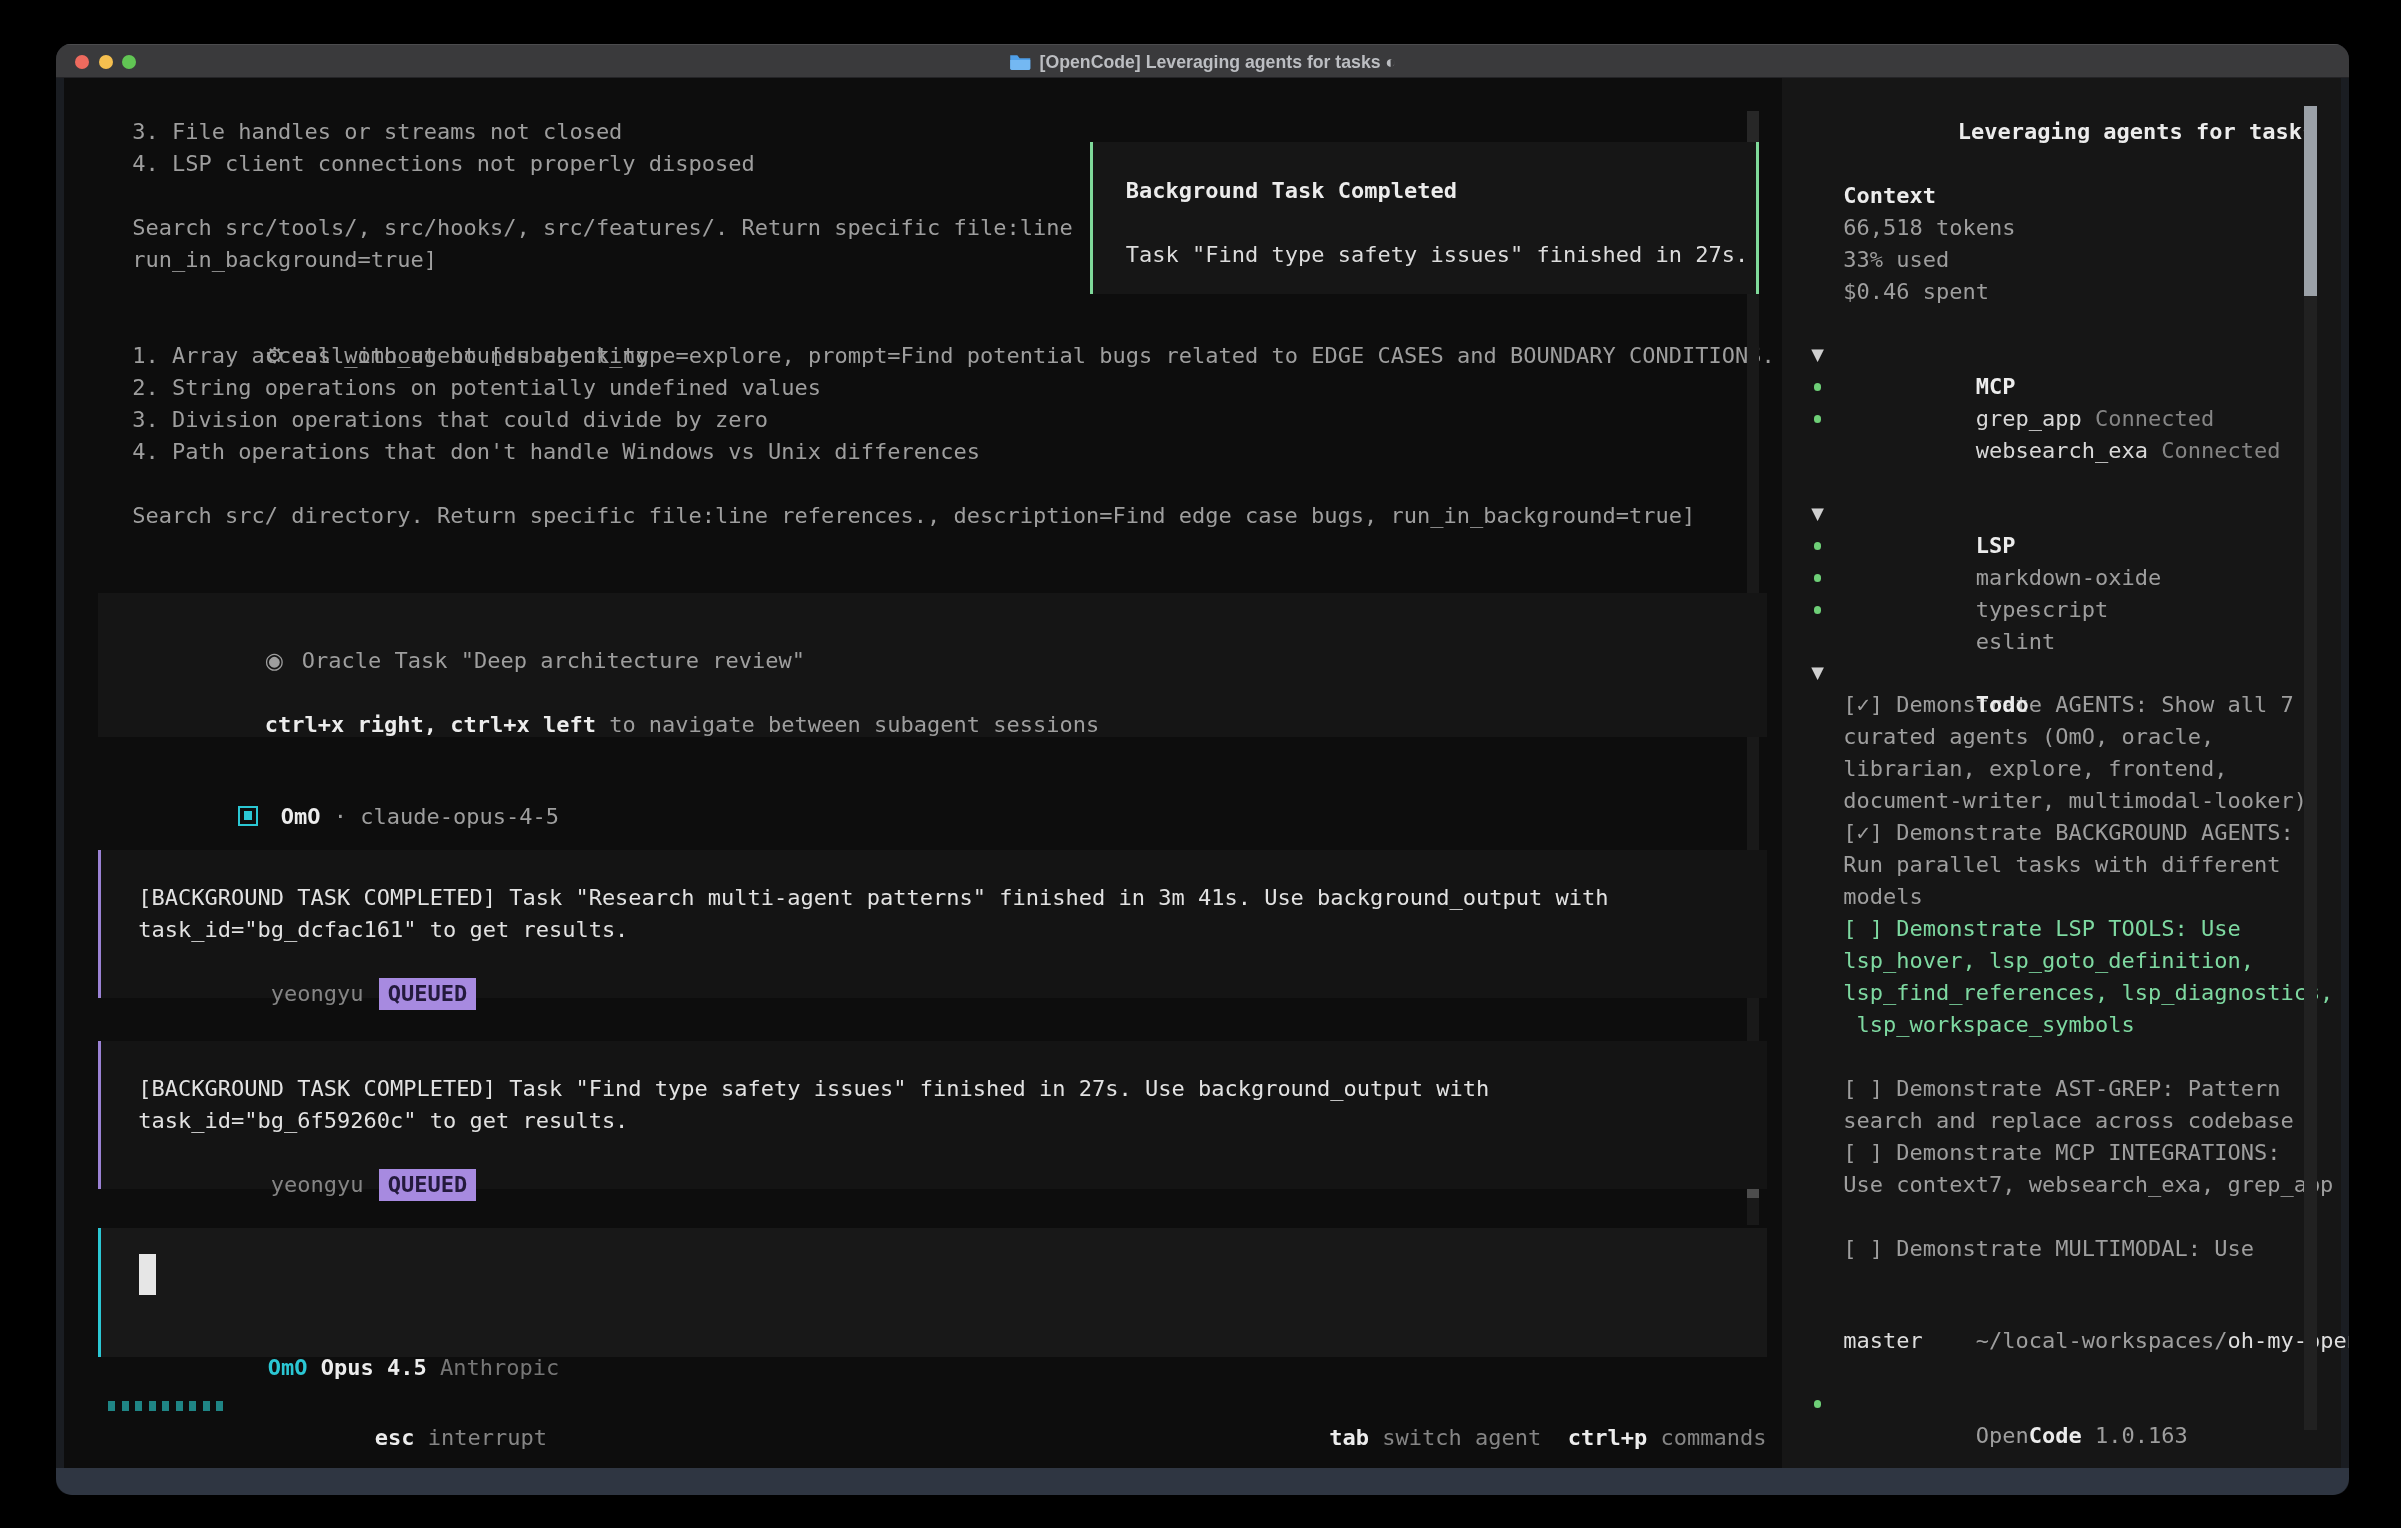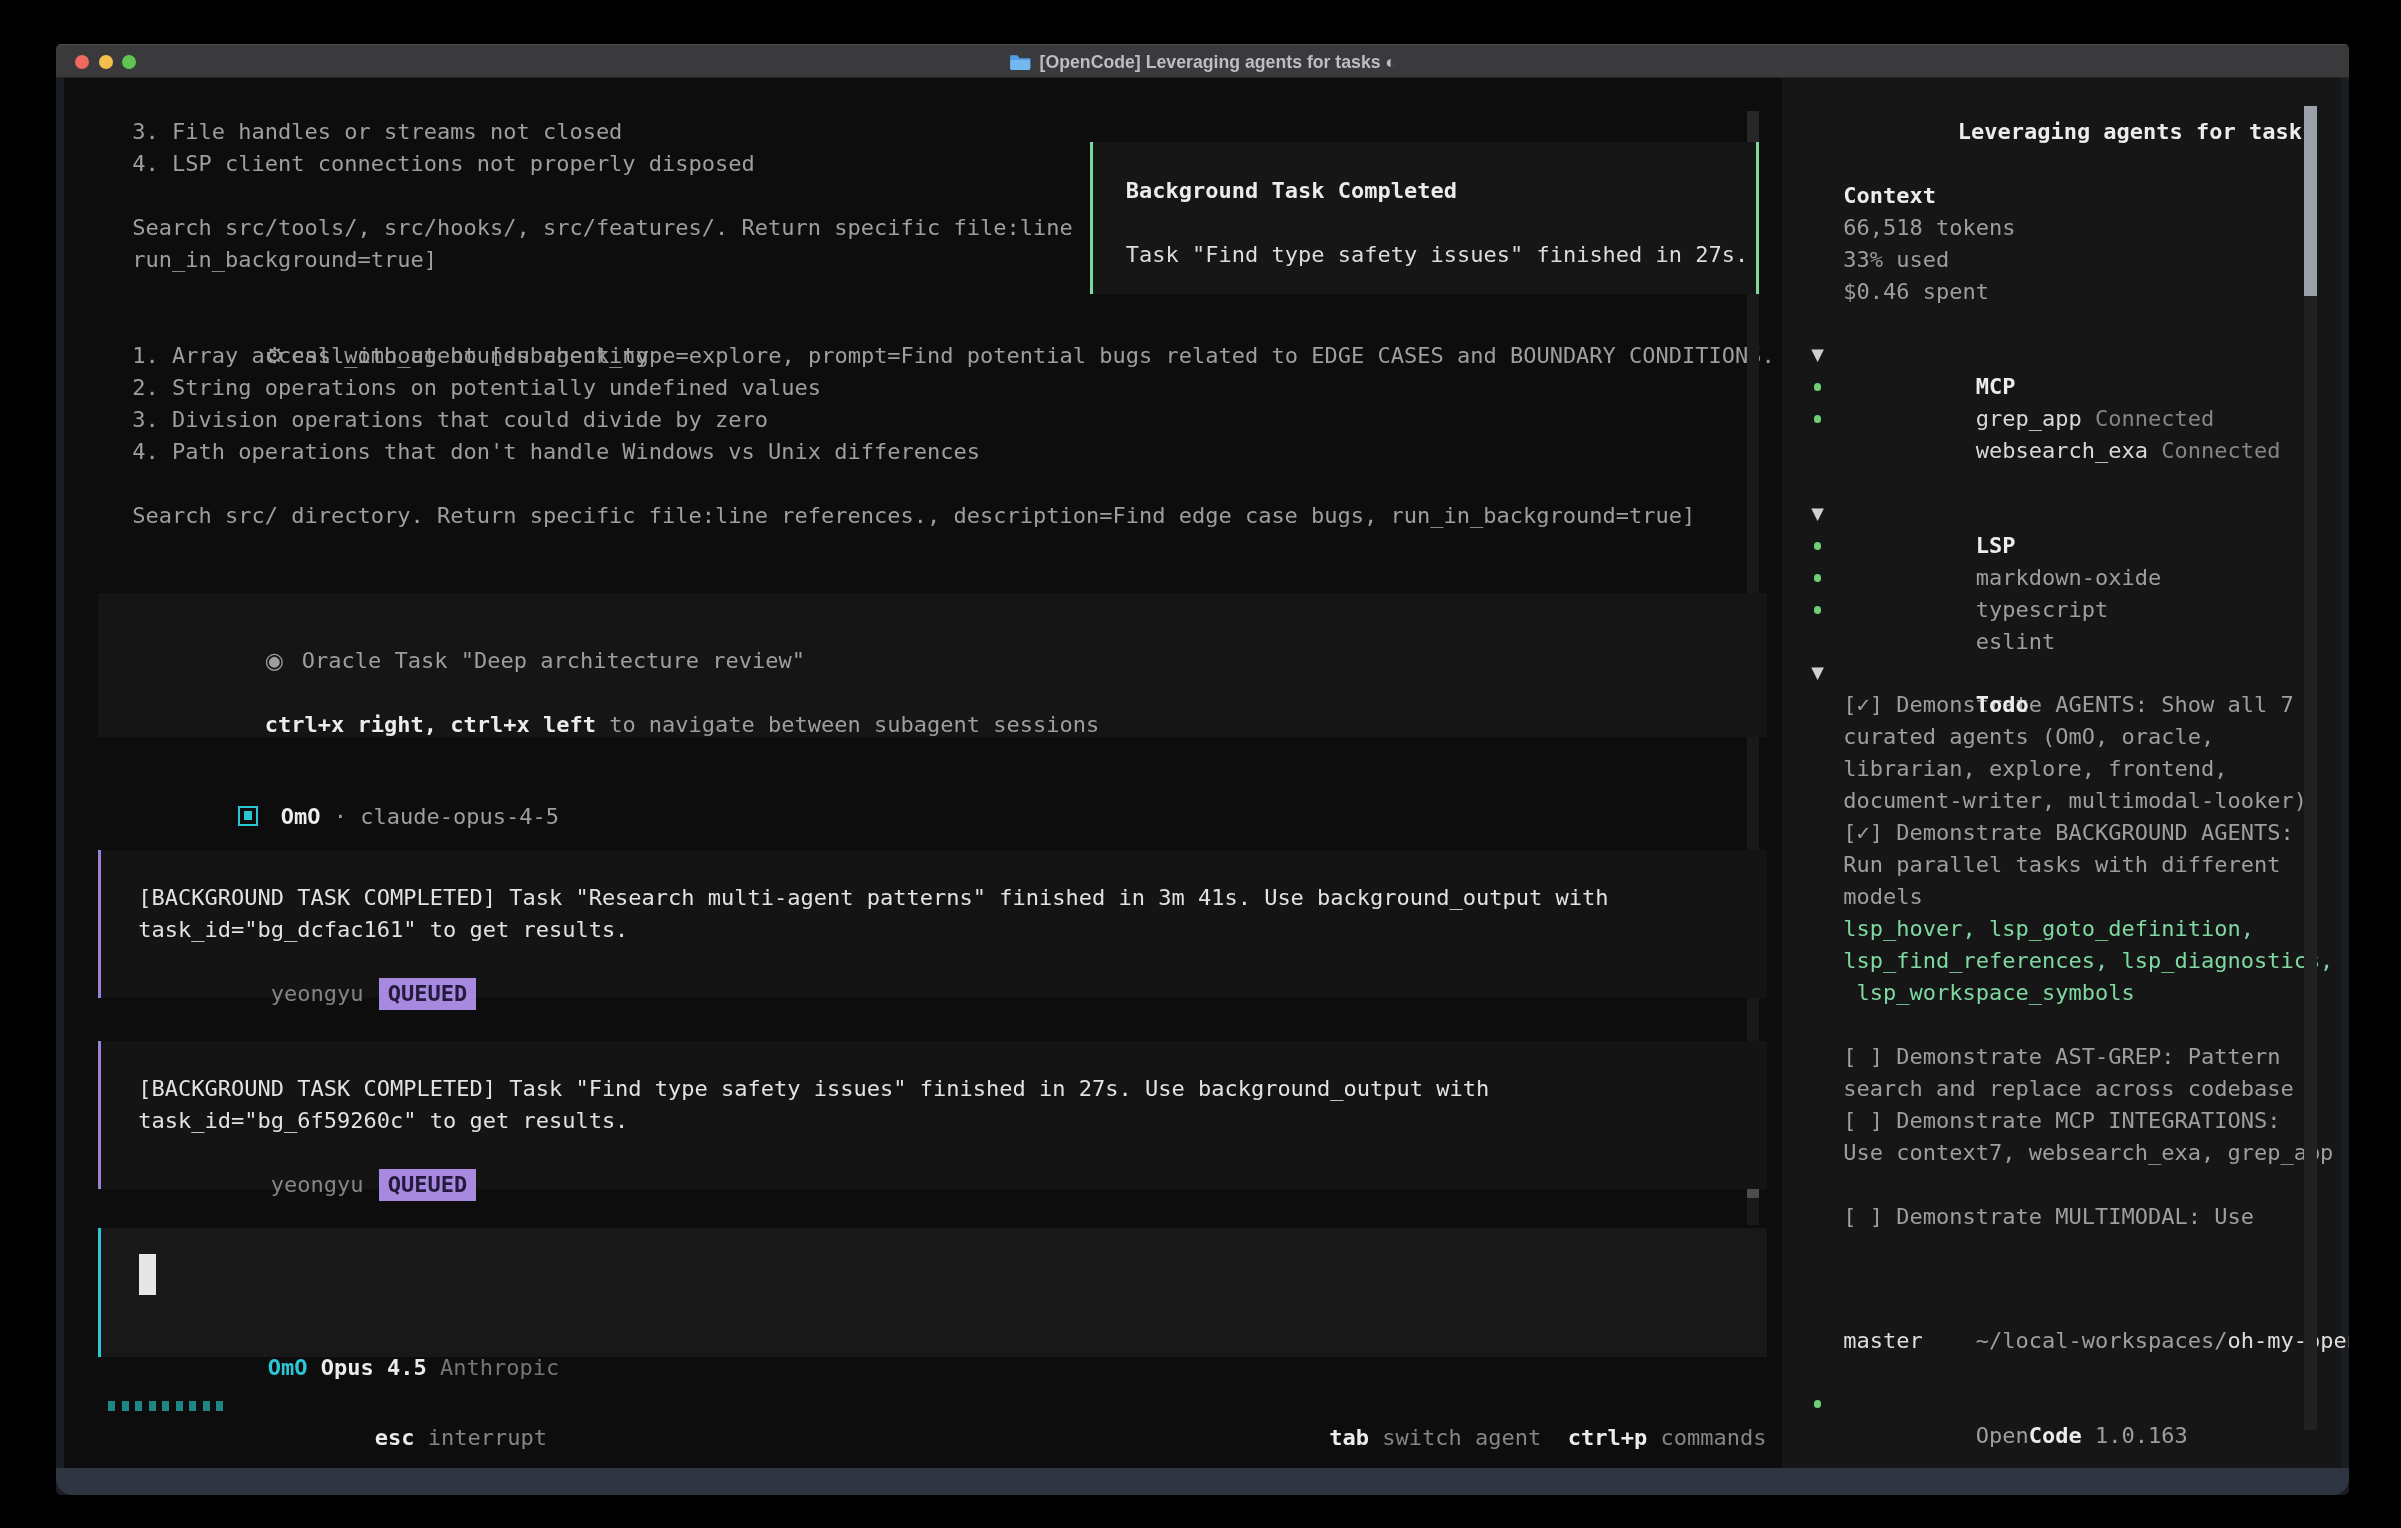"[OpenCode] Leveraging agents for tasks" .window { border-radius: 5px -> 15px }
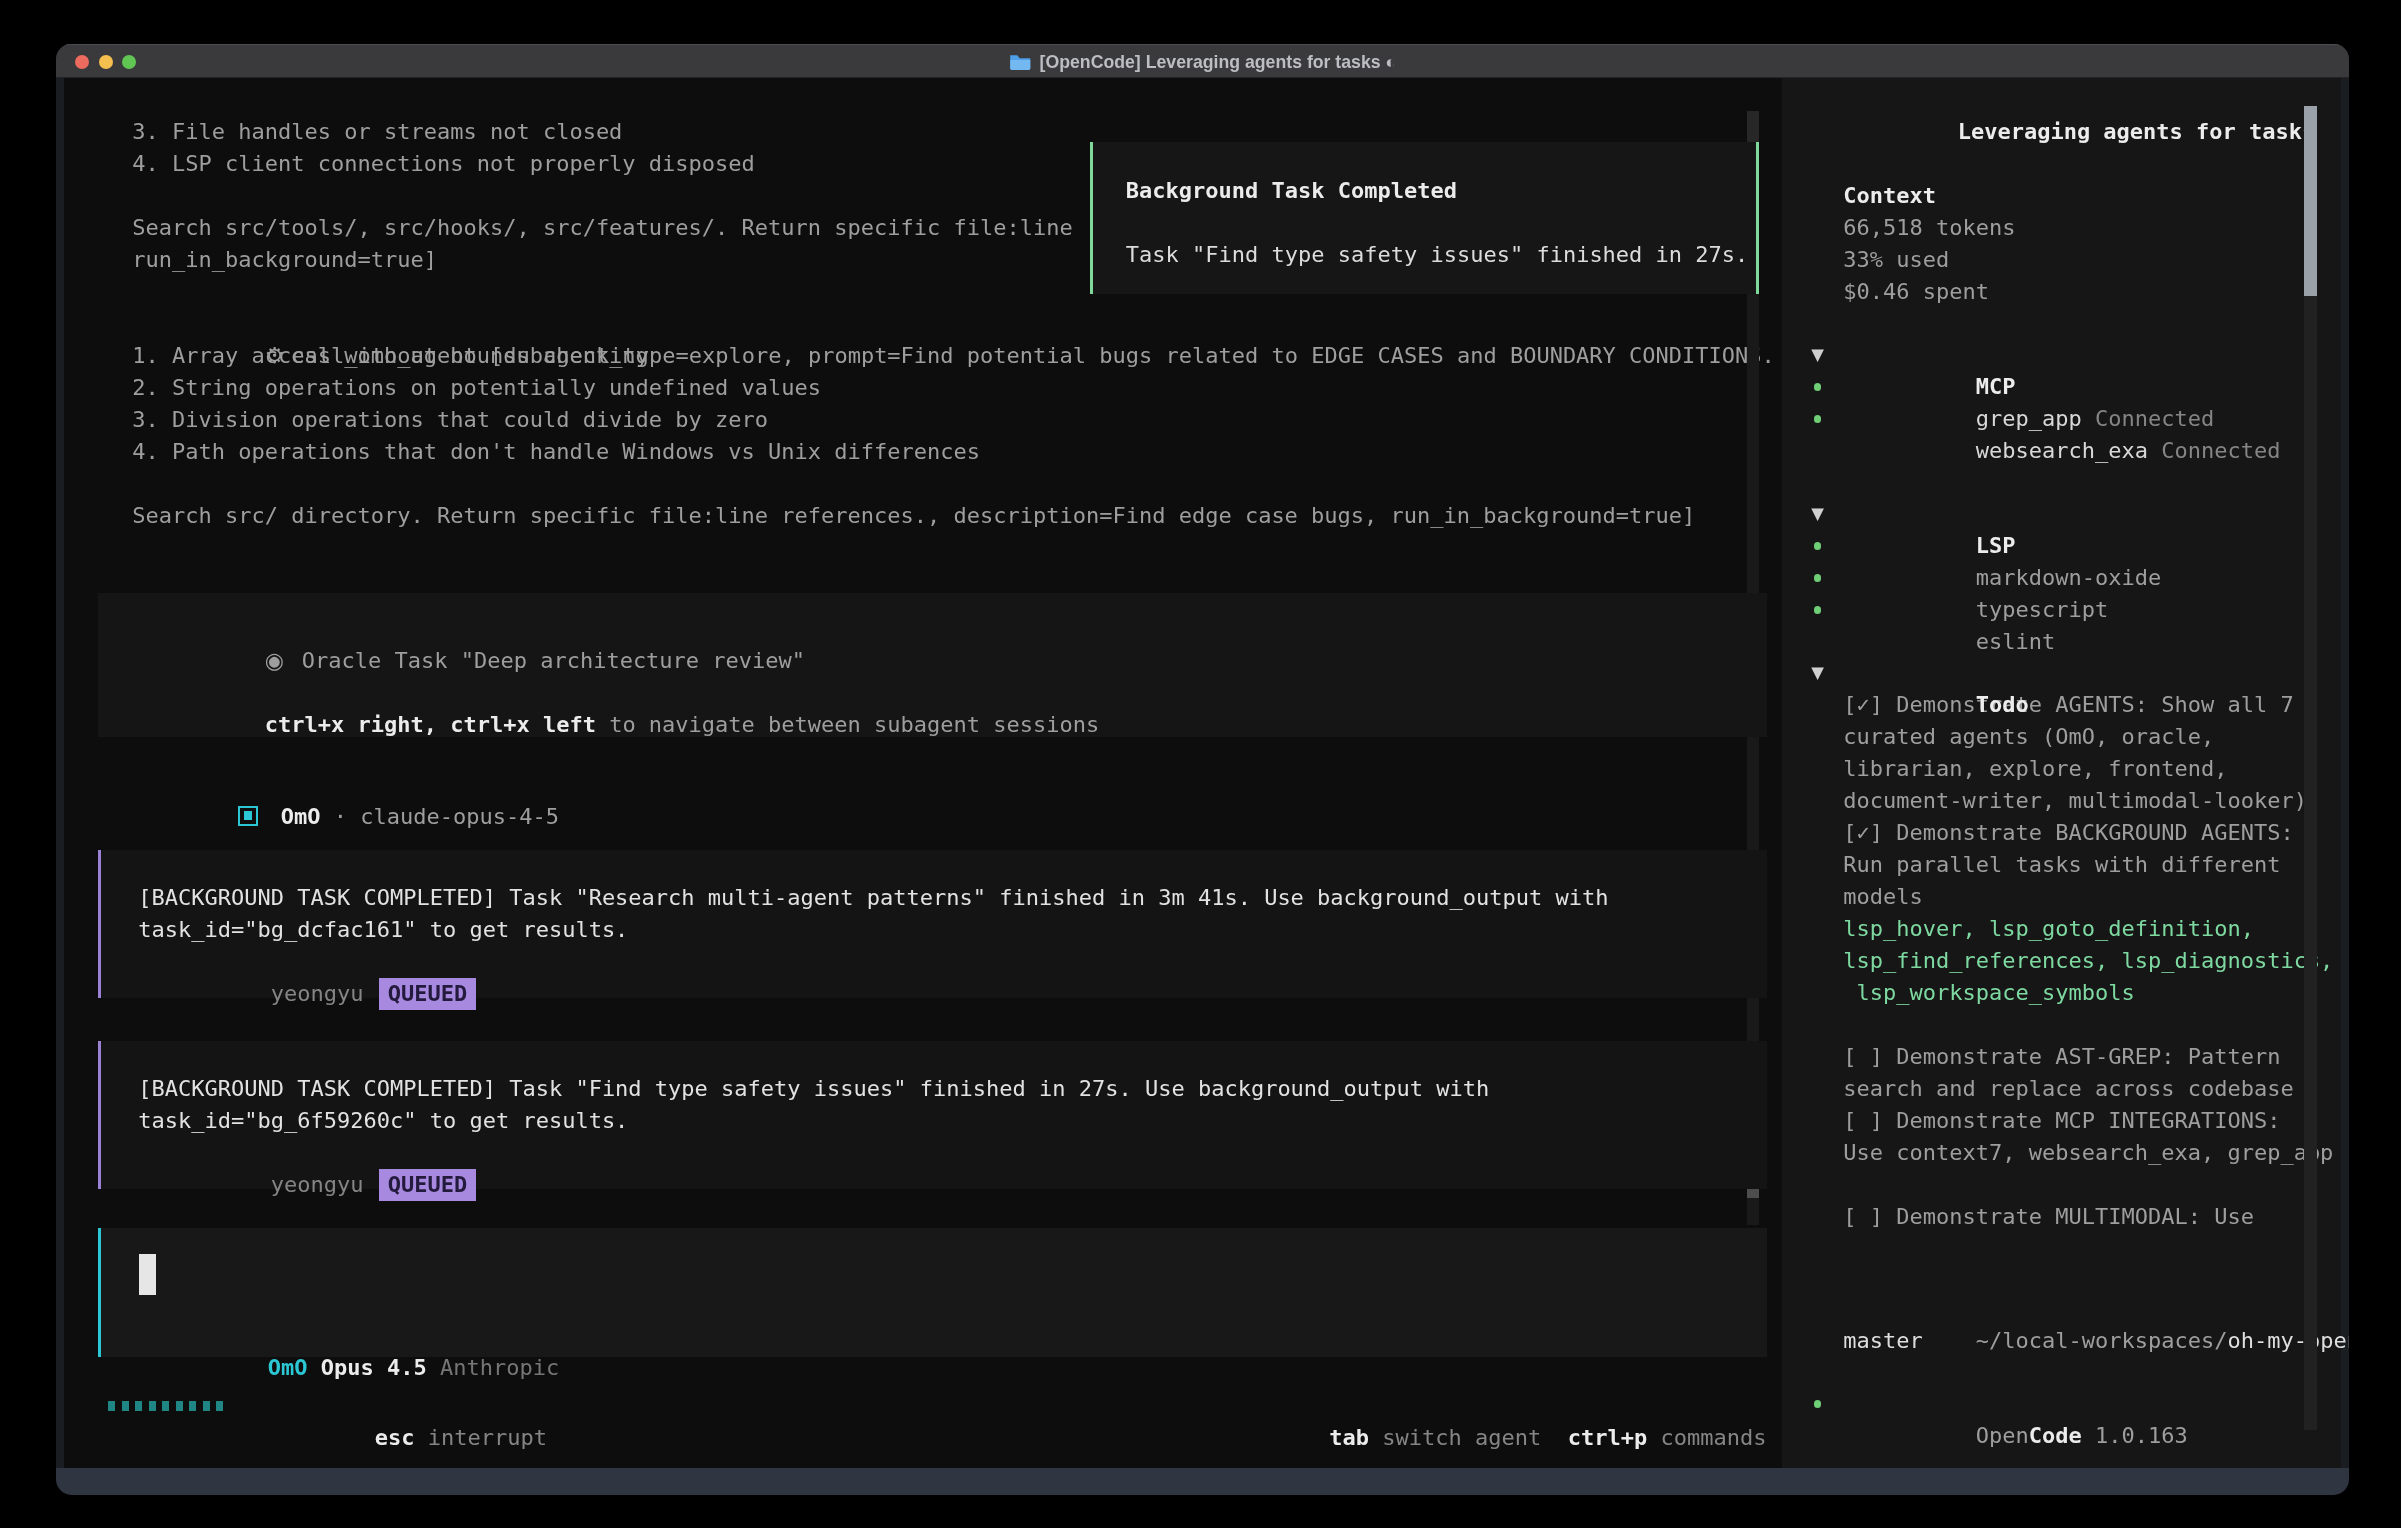"[ ] Demonstrate LSP TOOLS:" div.line { html: none -> <div>[ ] Demonstrate LSP TOOLS: Use</div> }
